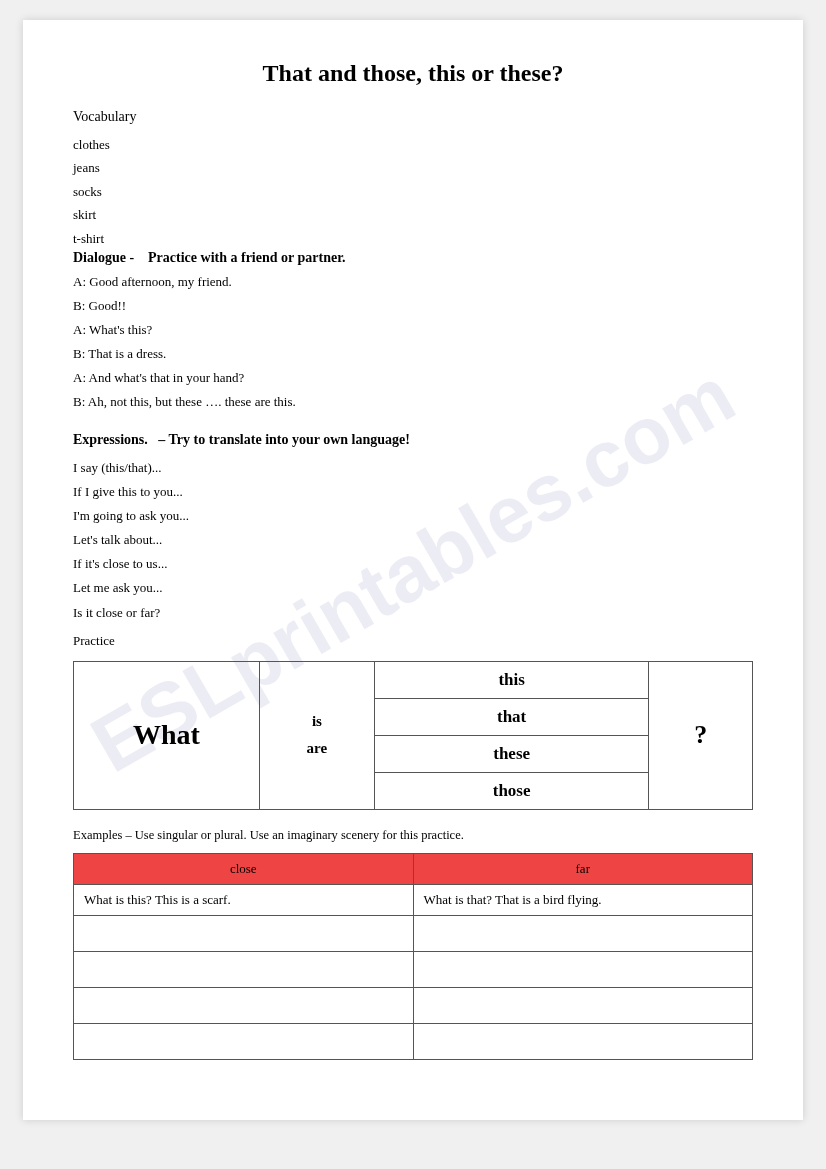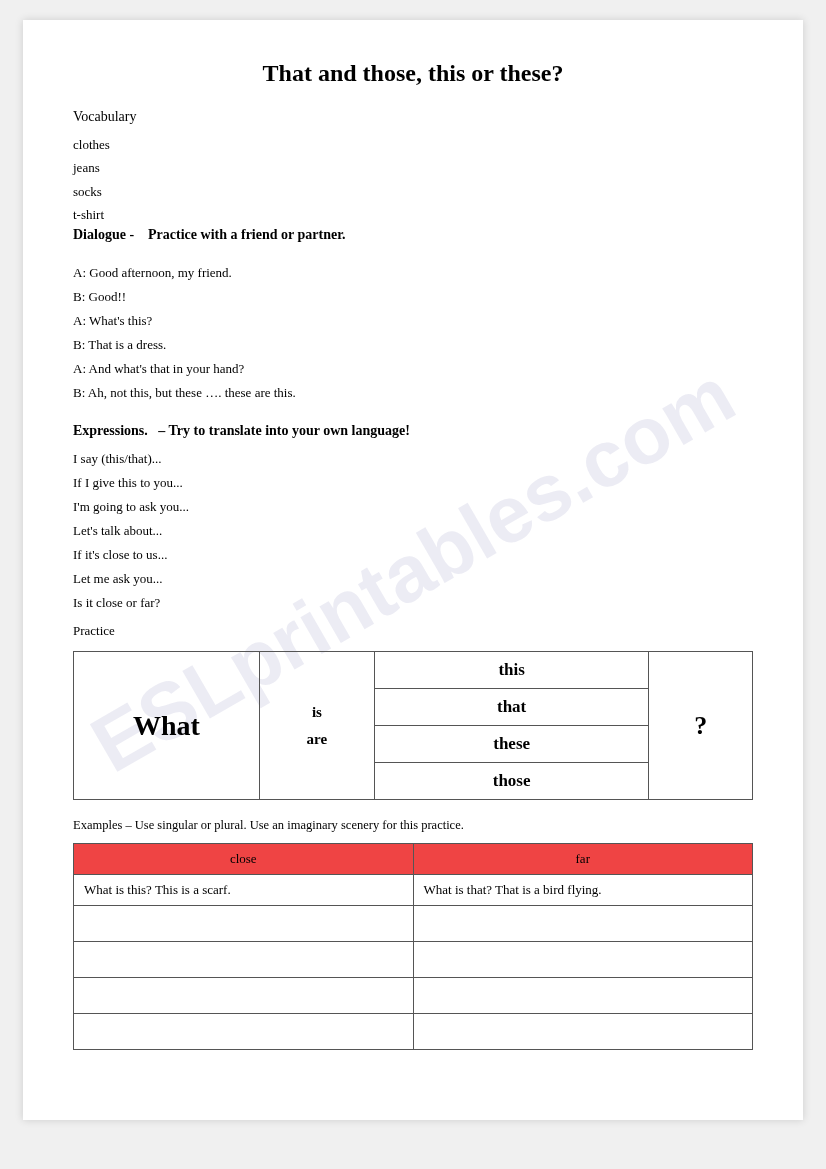"skirt" div { html: none -> <div>skirt</div> }
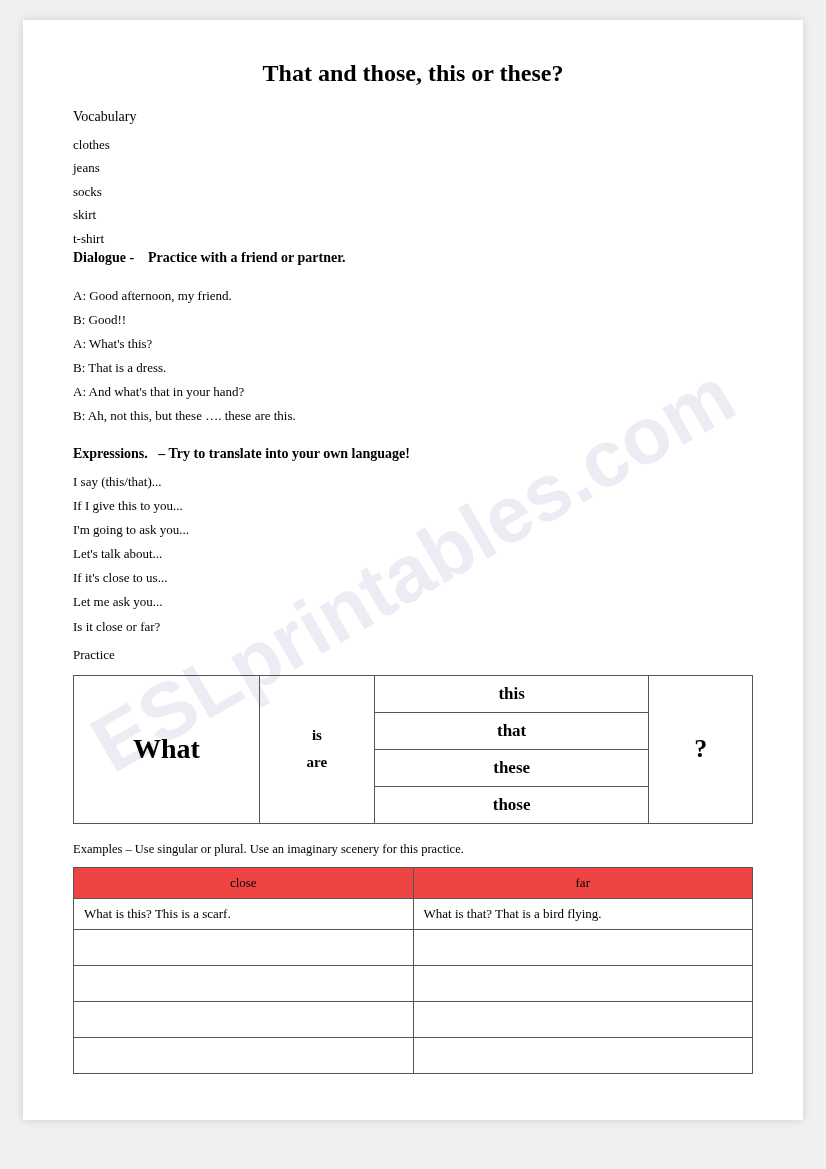"Dialogue - Practice with a" .dialogue-header { margin-bottom: 18px -> 4px }
